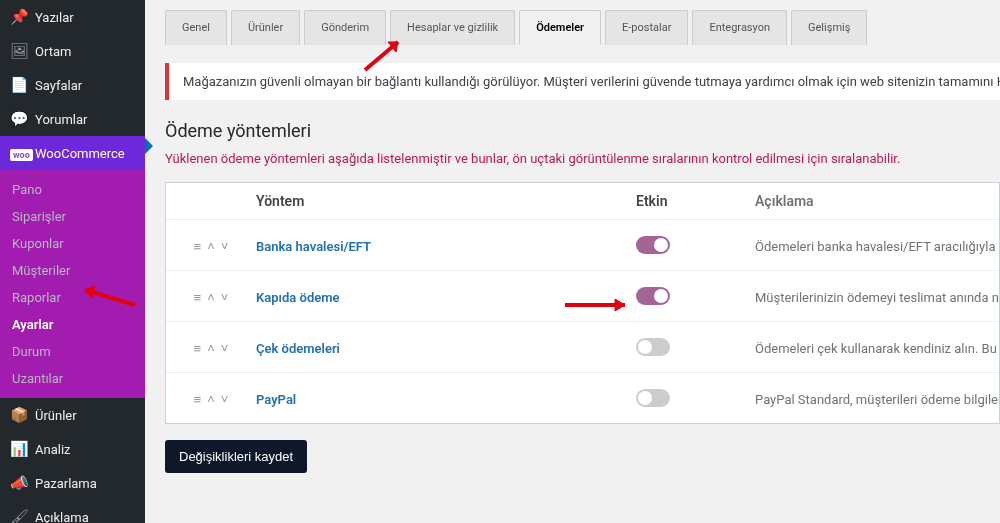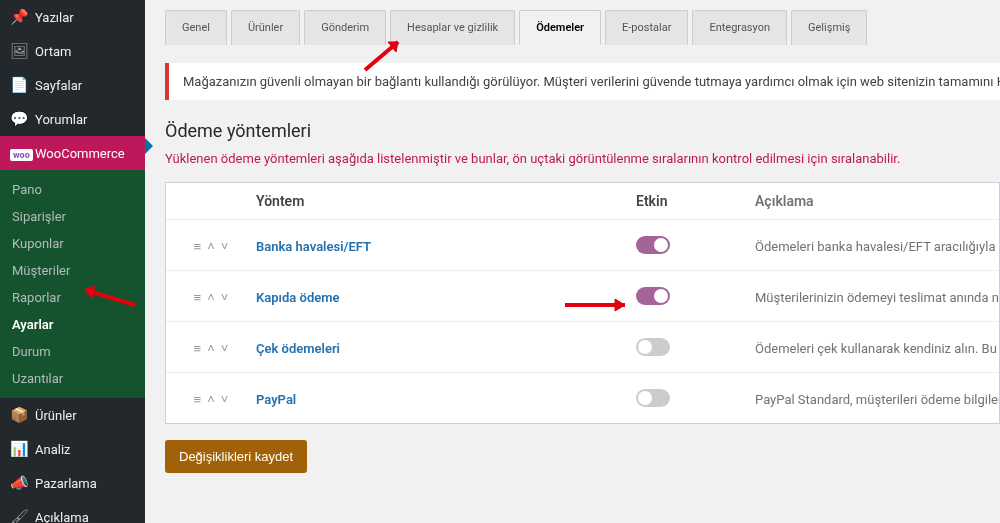"woo" .side-item.active { background: #be185d -> #6d28d9 }
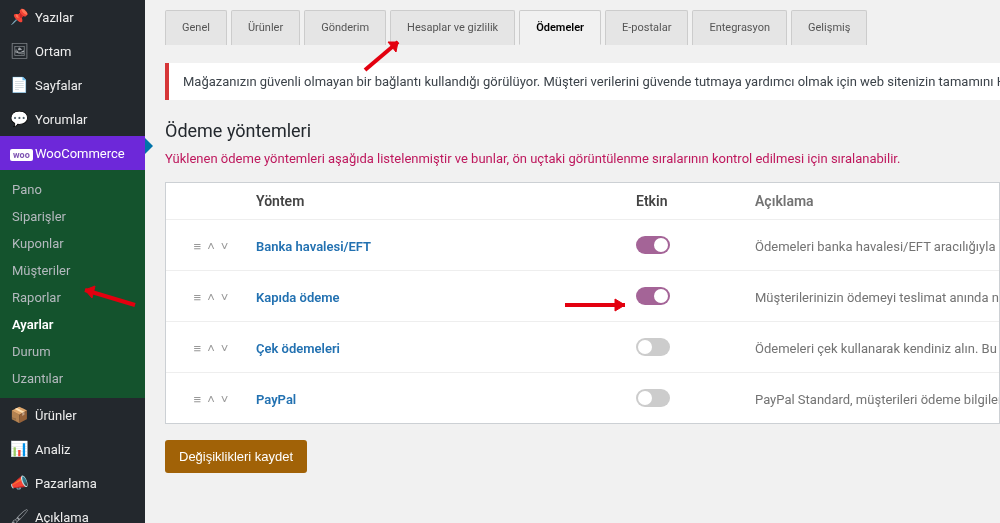"Pano" .sub { background: #14532d -> #a21caf }
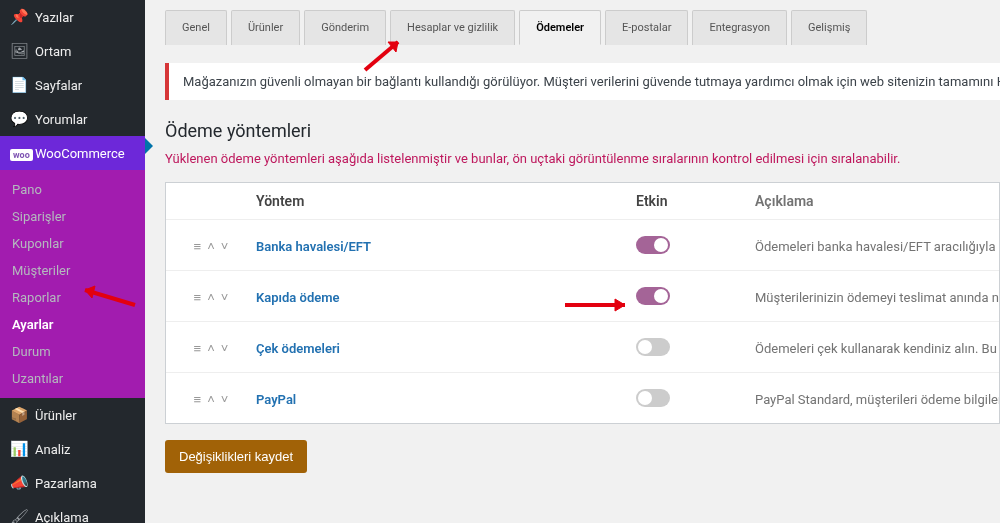"Değişiklikleri kaydet" .save { background: #a16207 -> #0f172a }
